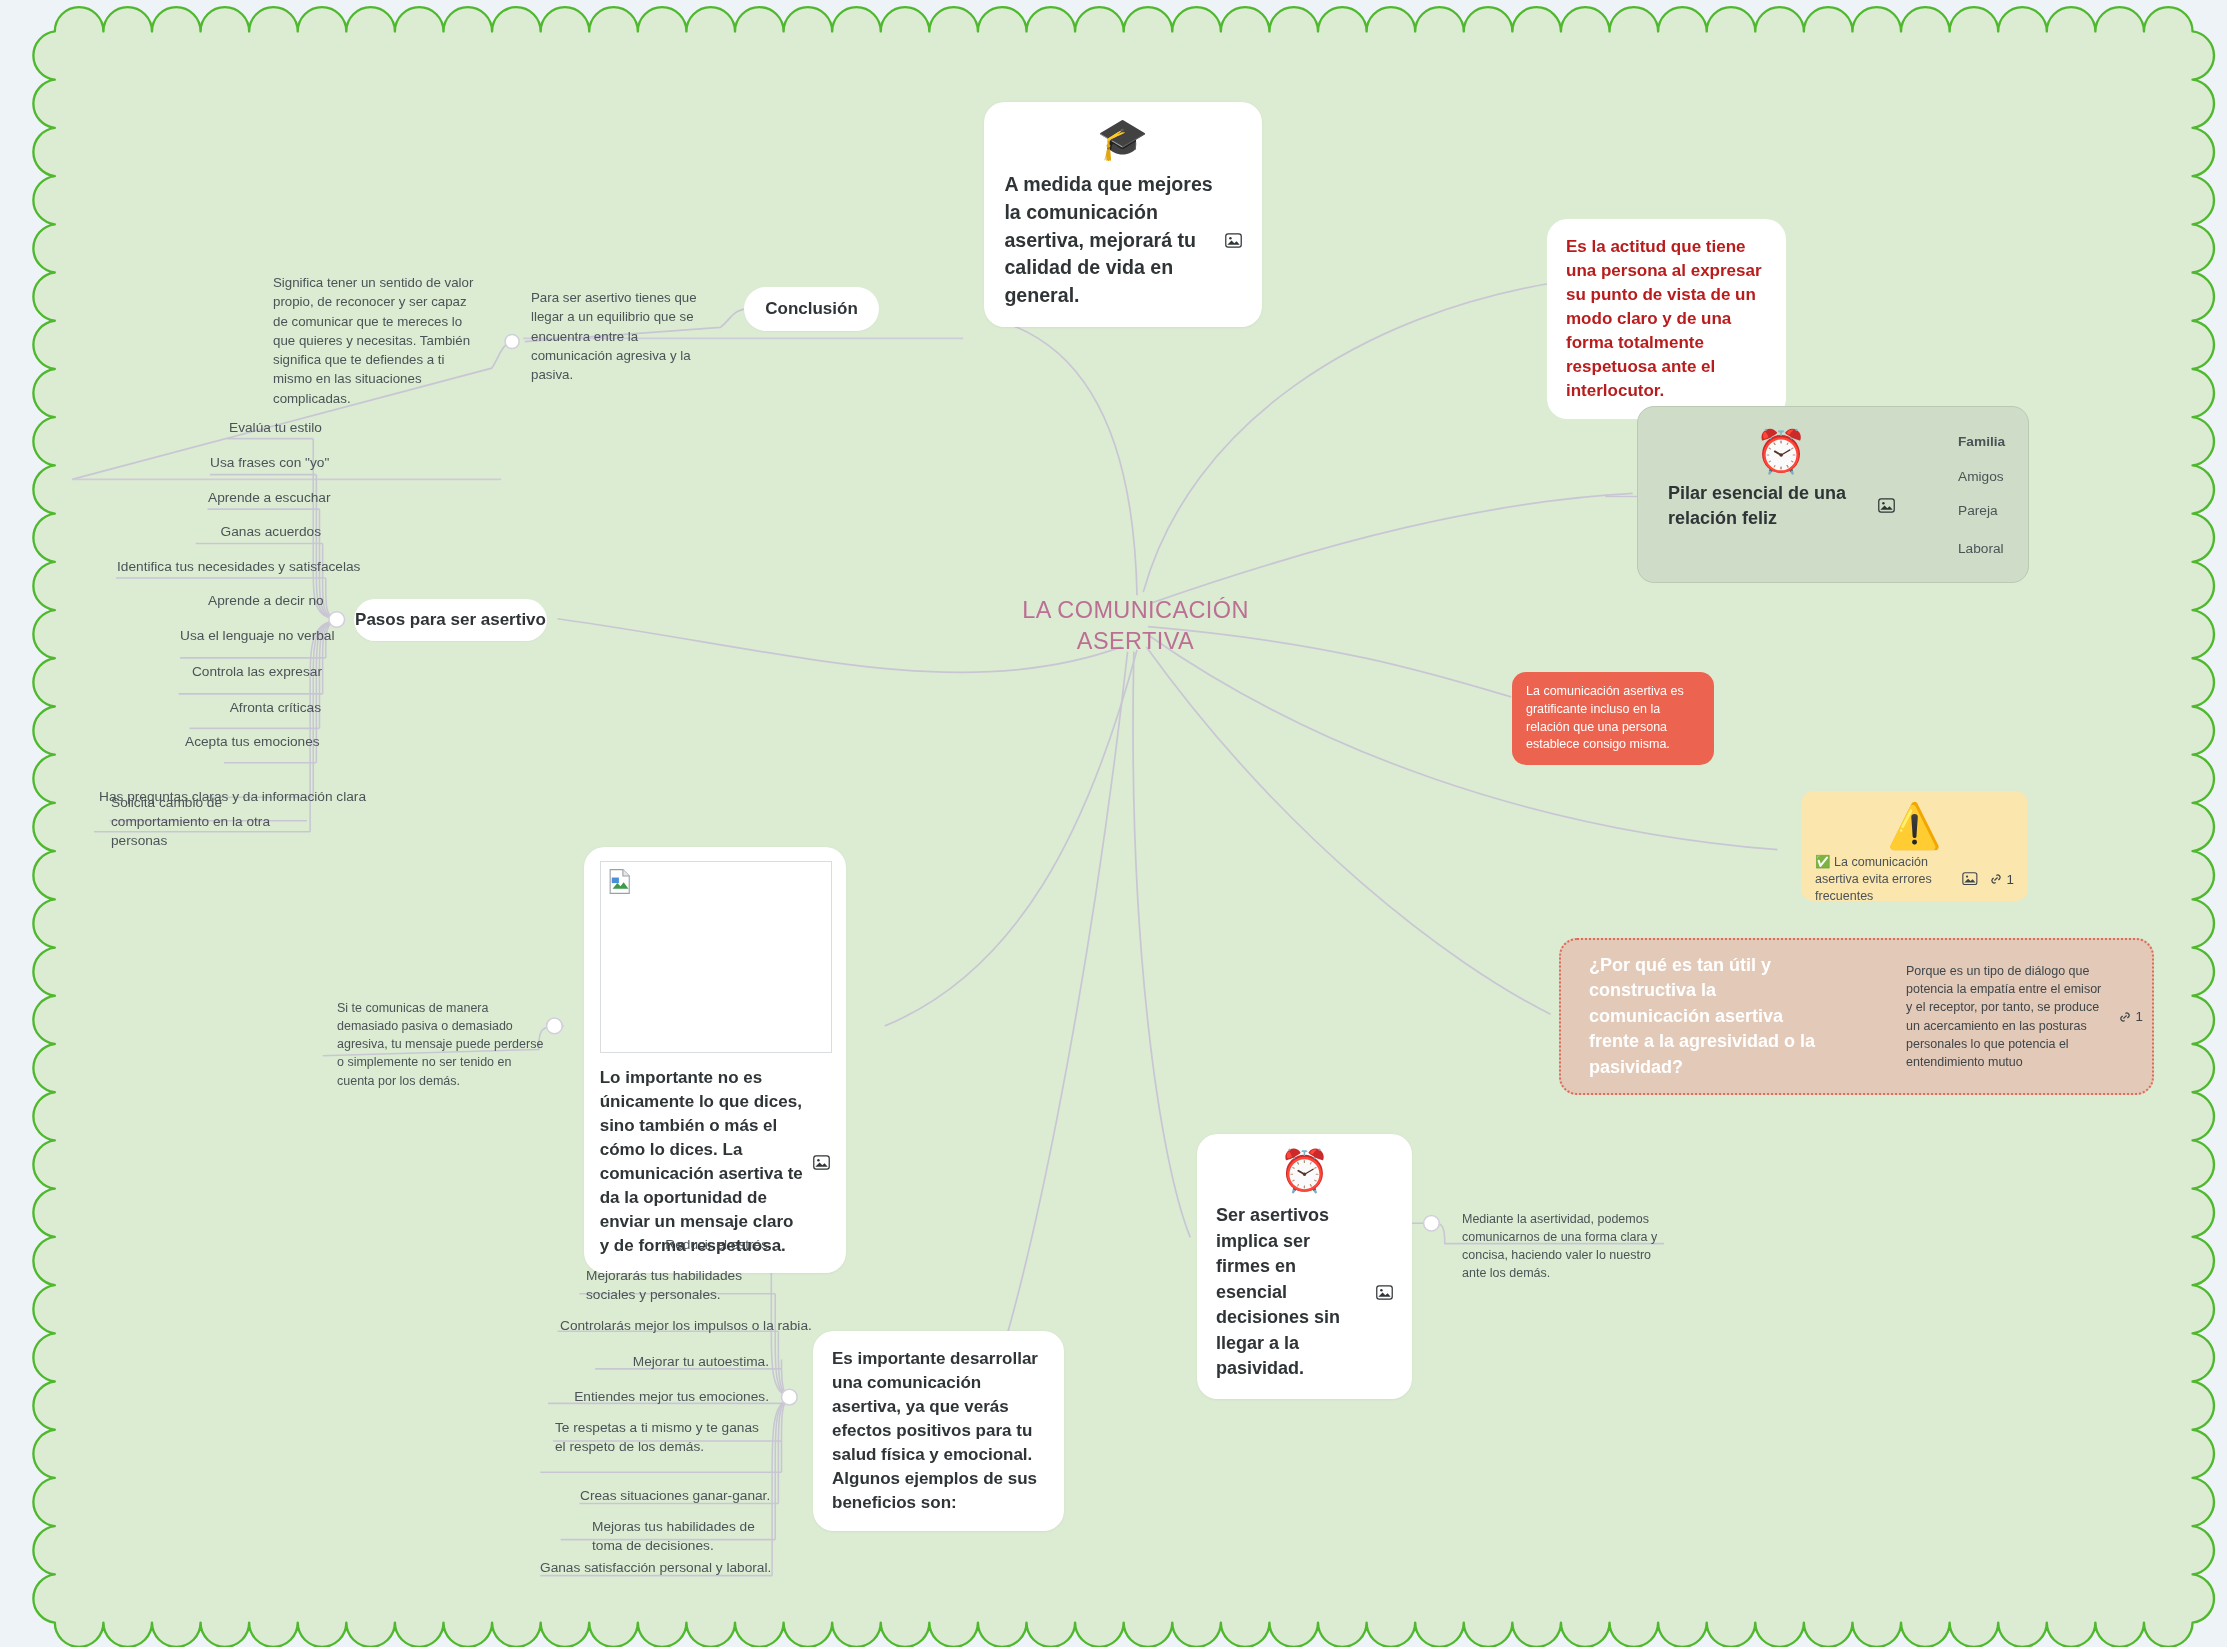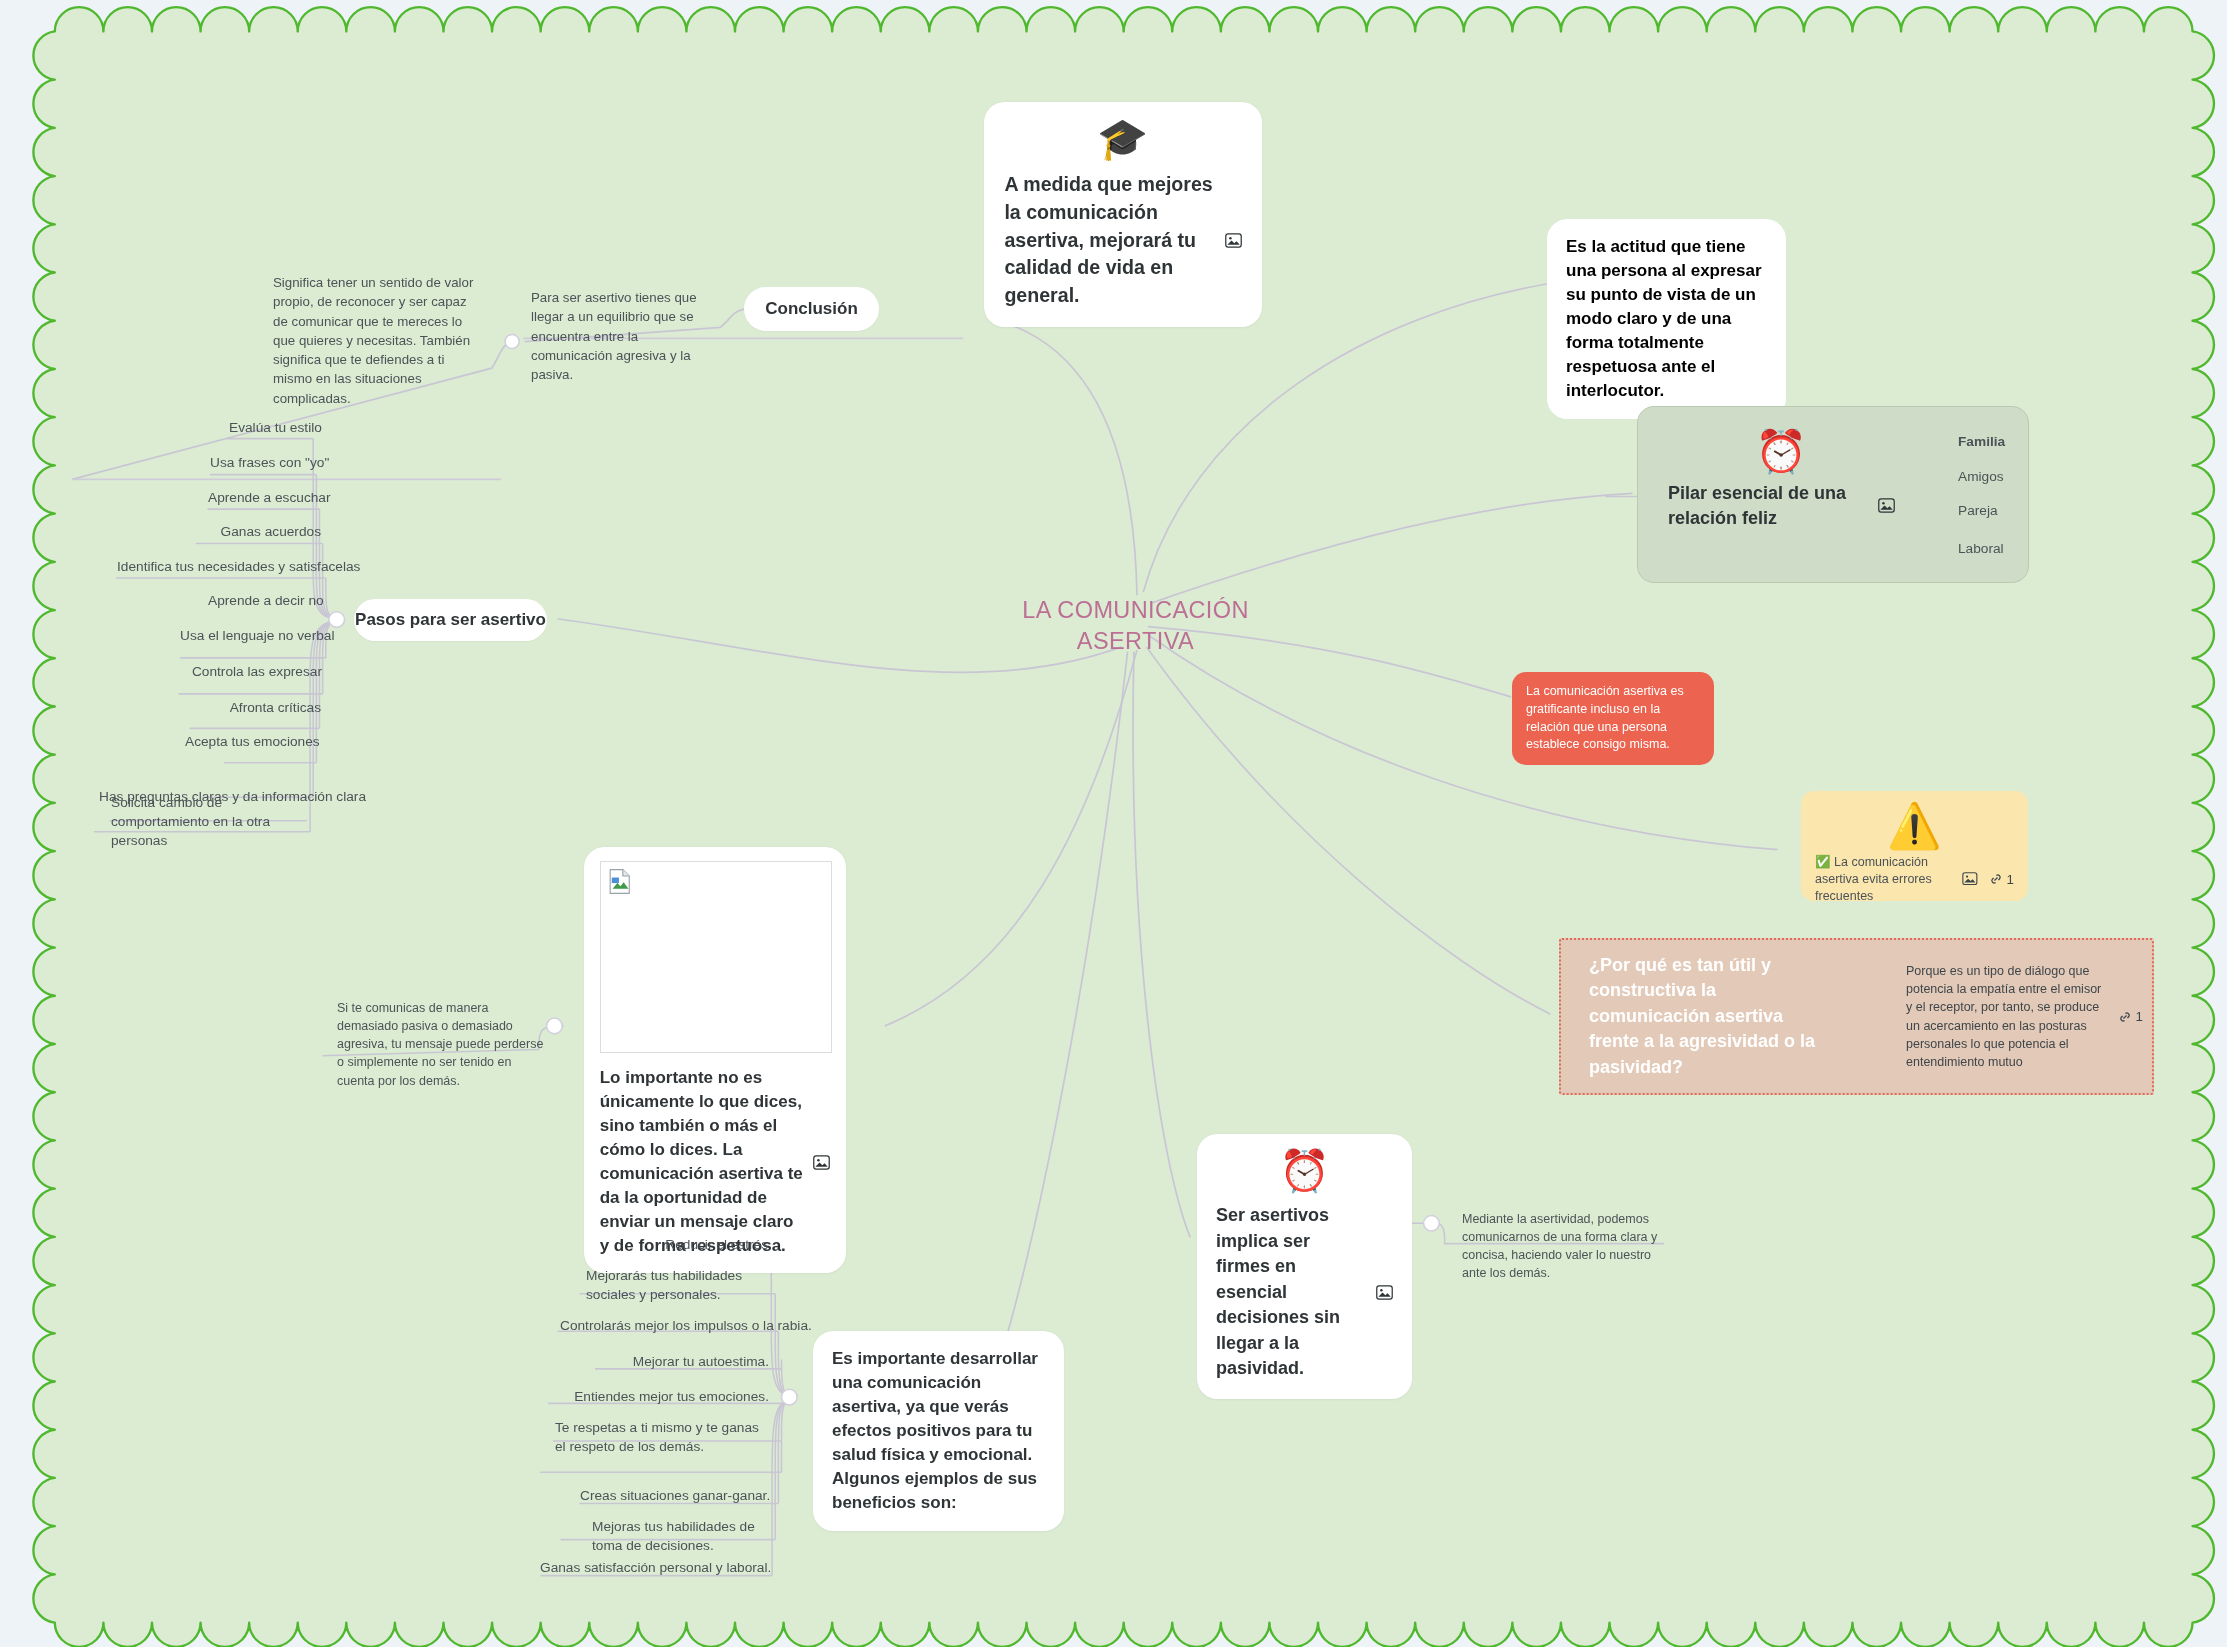"Es la actitud que tiene" .yellowtext { color: #000000 -> #b91c1c }
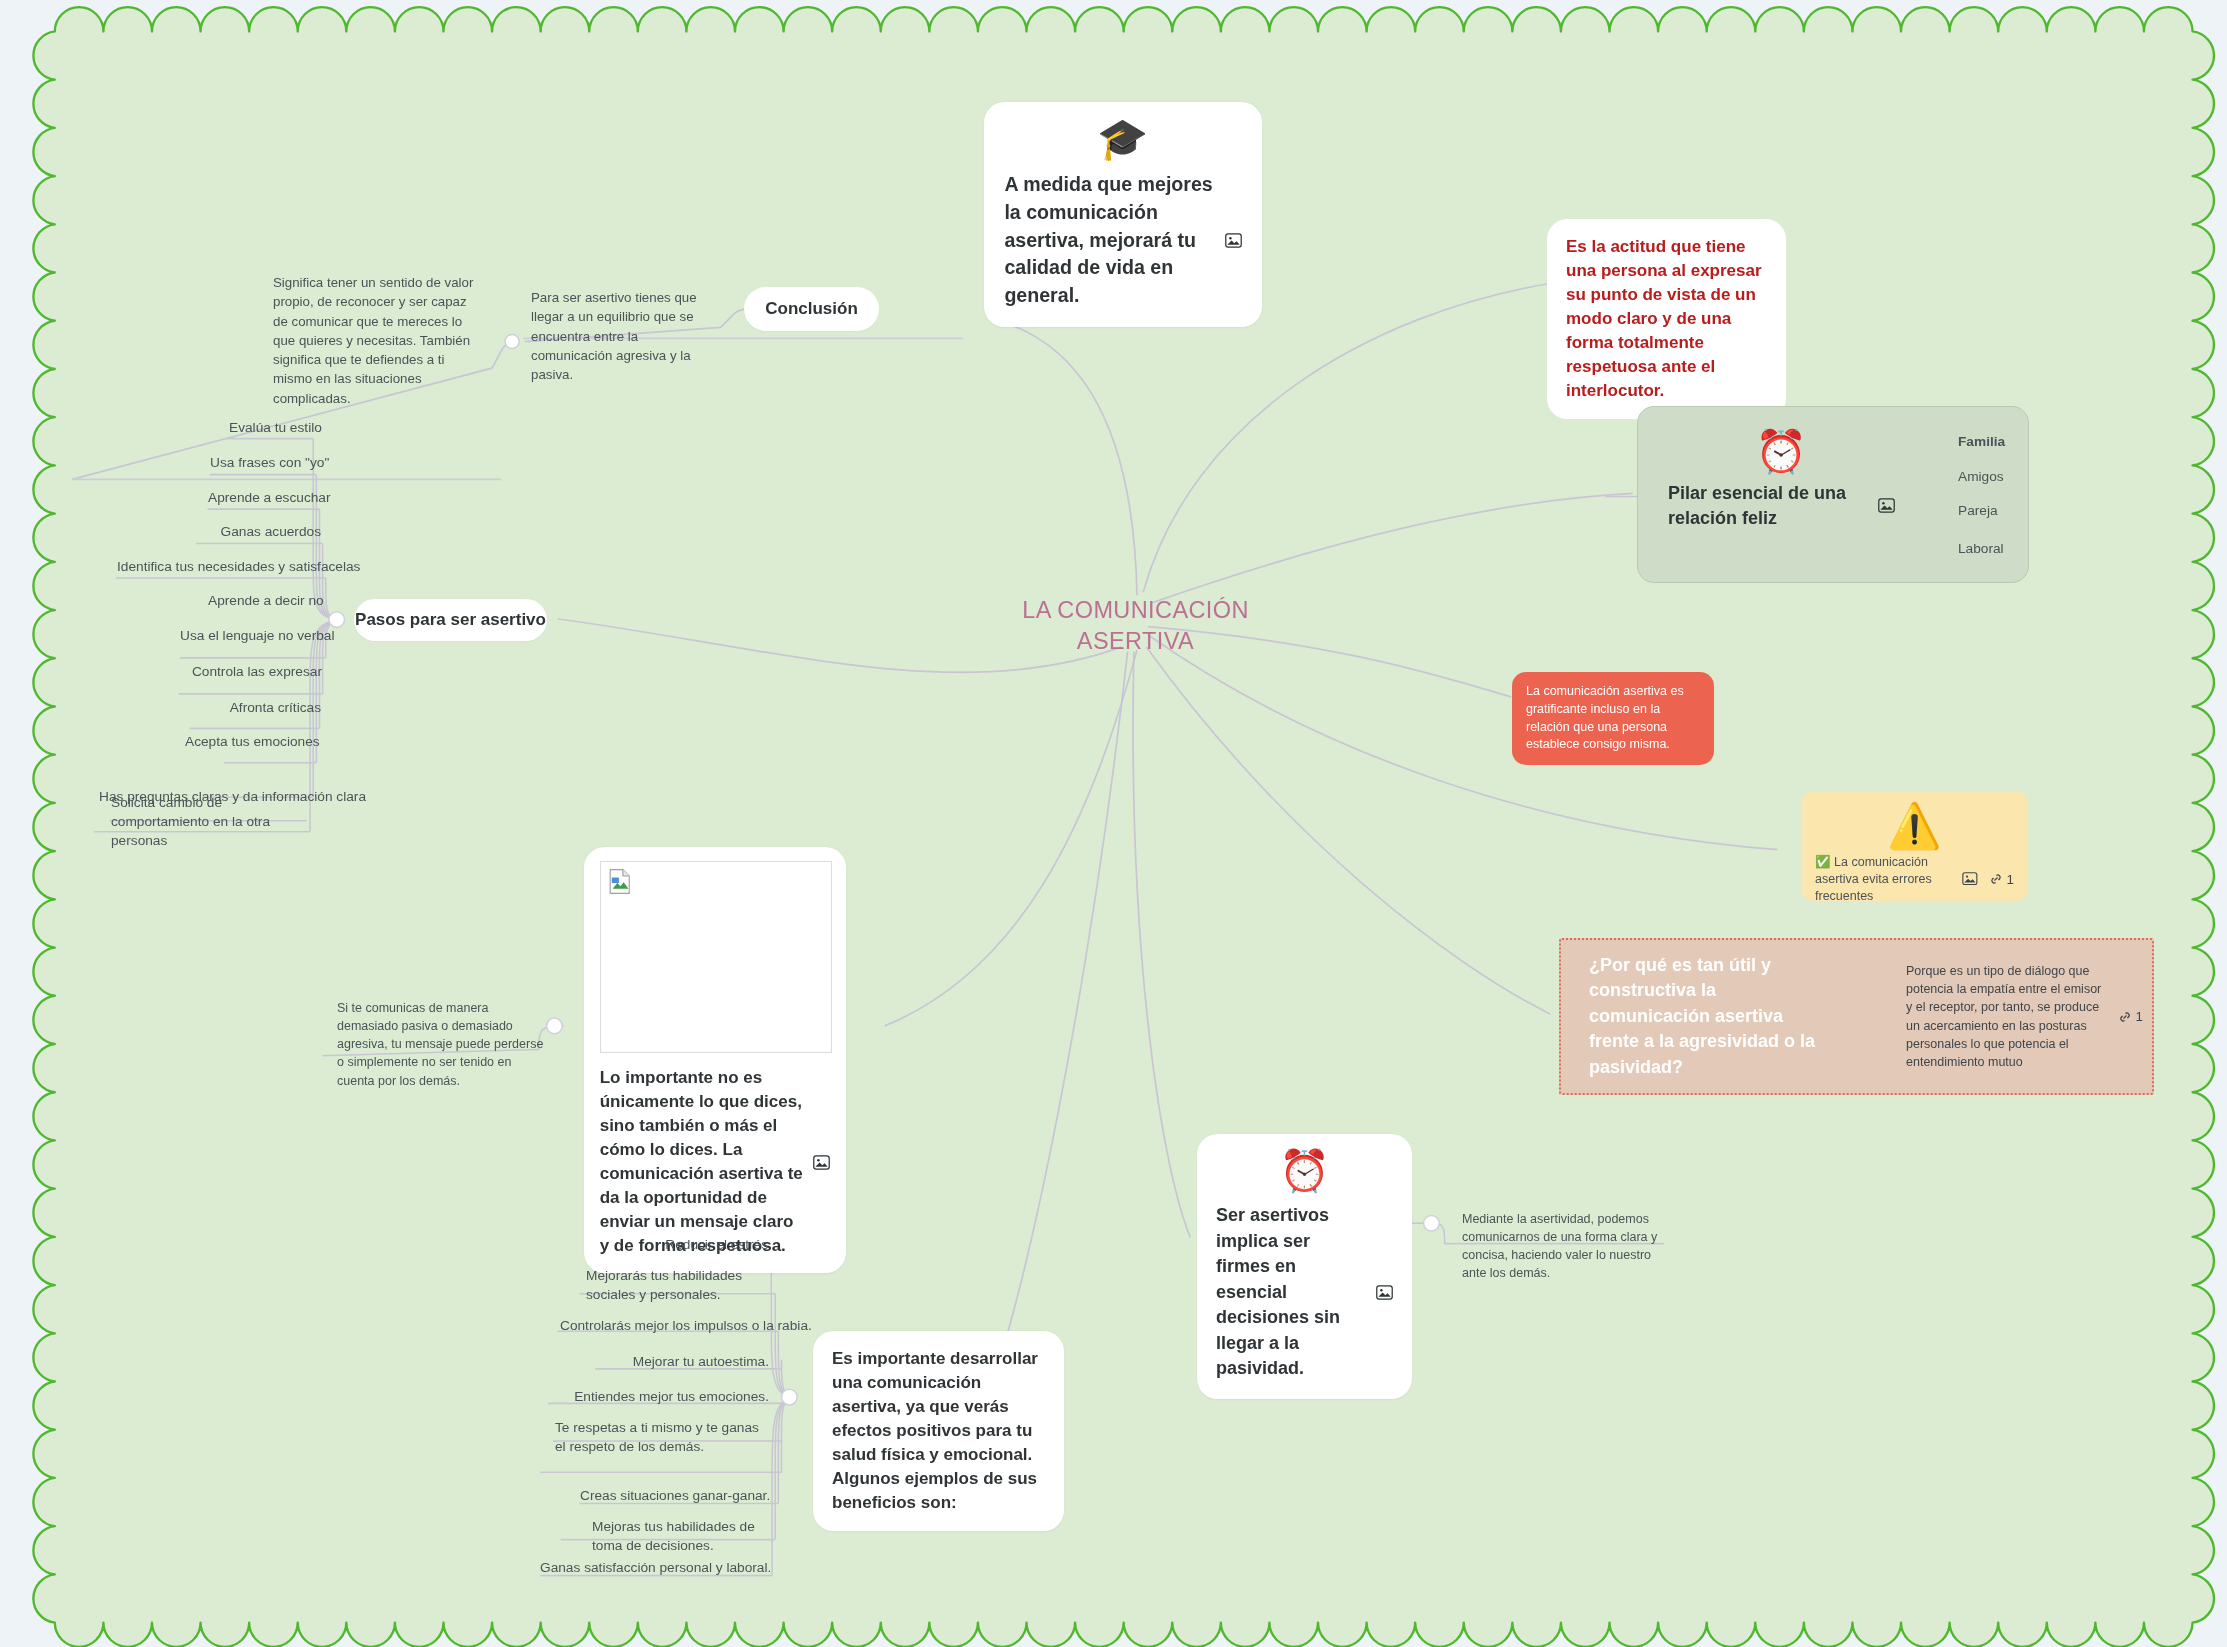"¿Por qué es tan útil" .salmonbox { border-radius: 3px -> 18px }
